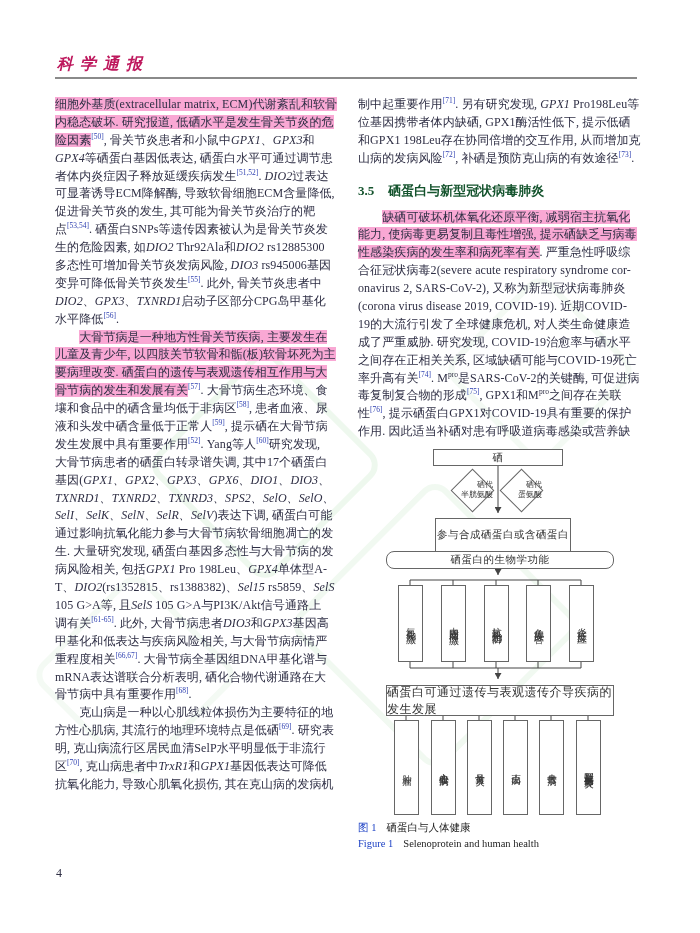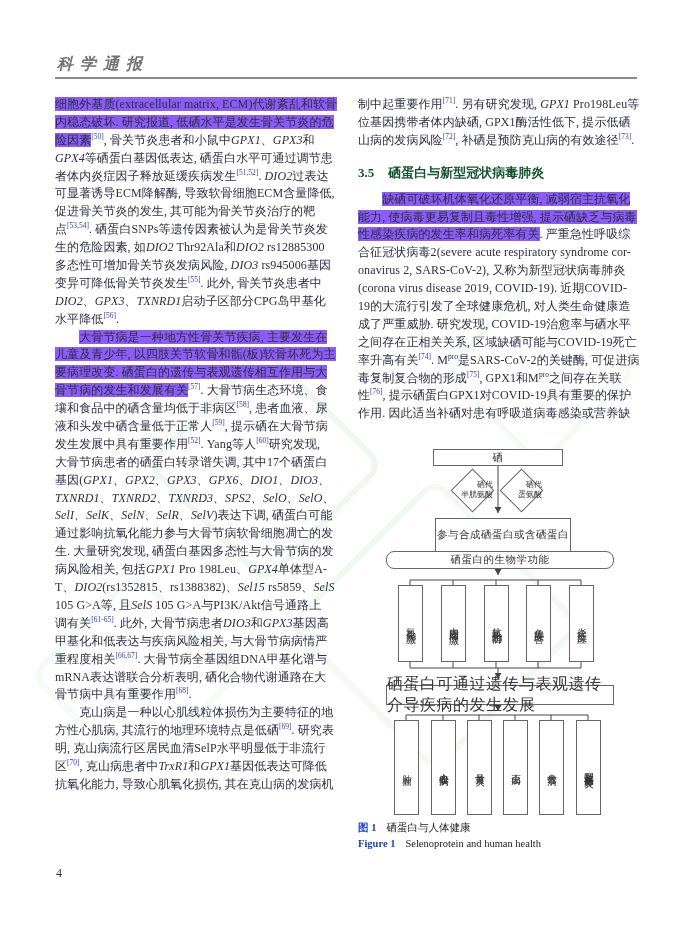"科学通报" .logo { color: #737373 -> #be185d }
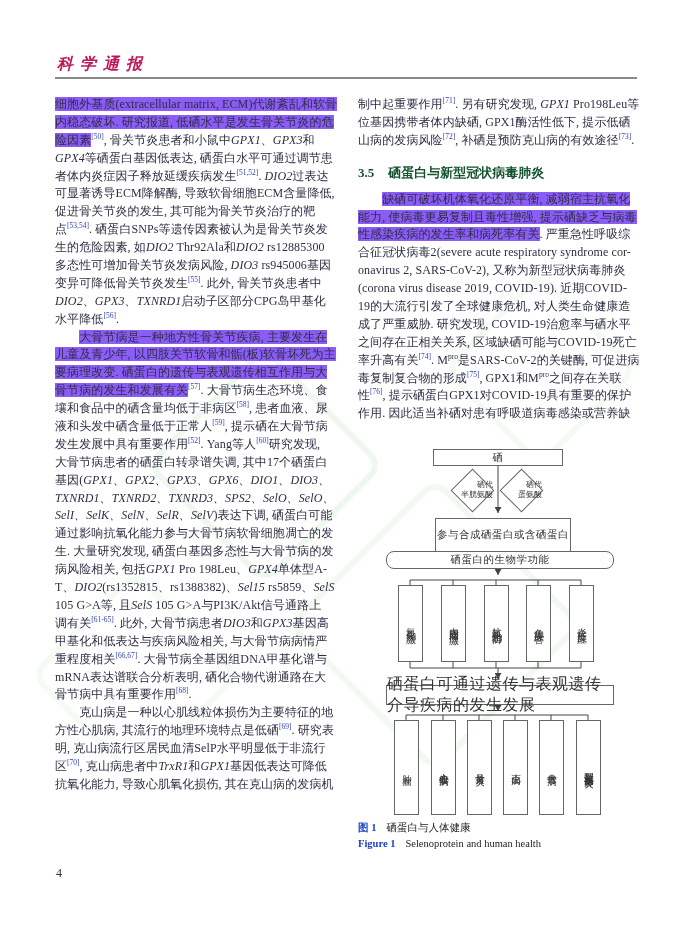"细胞外基质(extracellular matrix, ECM)代谢紊乱和软骨" .hl { background: #8b5cf6 -> #f9a8d4 }
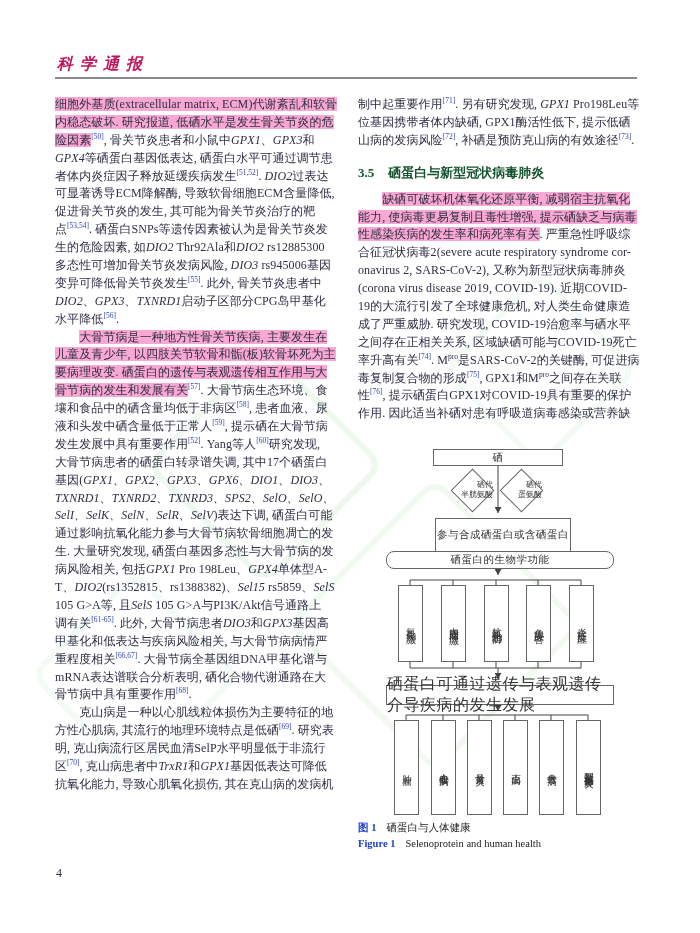"和GPX1 198Leu存在协同倍增的交互作用, 从而增加克" div.tline { html: none -> <div><span>和GPX1 198Leu存在协同倍增的交互作用, 从而增加克</span></div> }
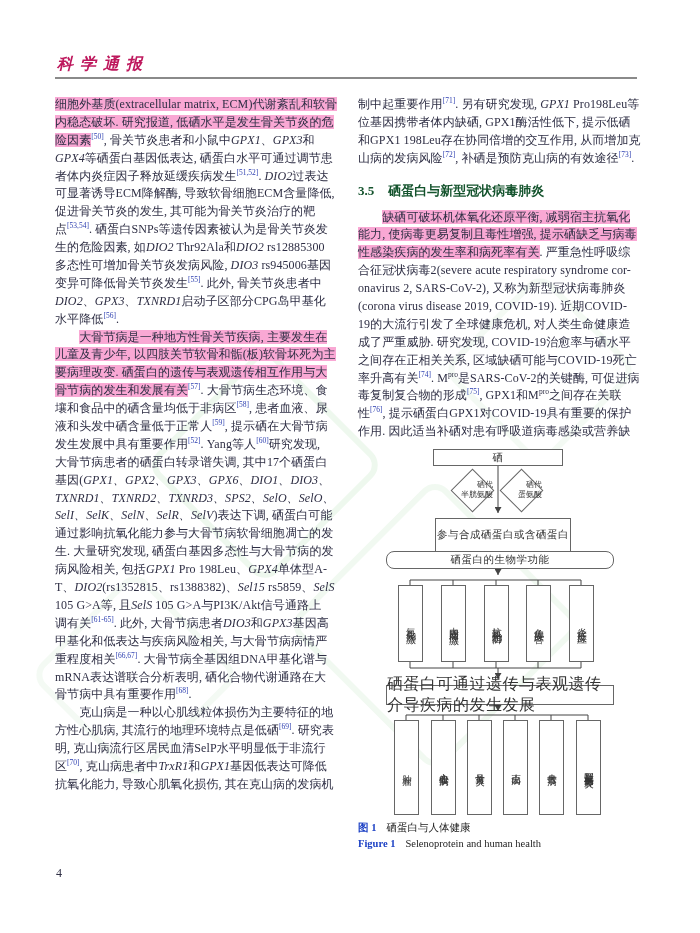"硒蛋白可通过遗传与表观遗传介导疾病的发生发展" .fc-med { font-size: 16px -> 12px; height: 20px -> 31px }
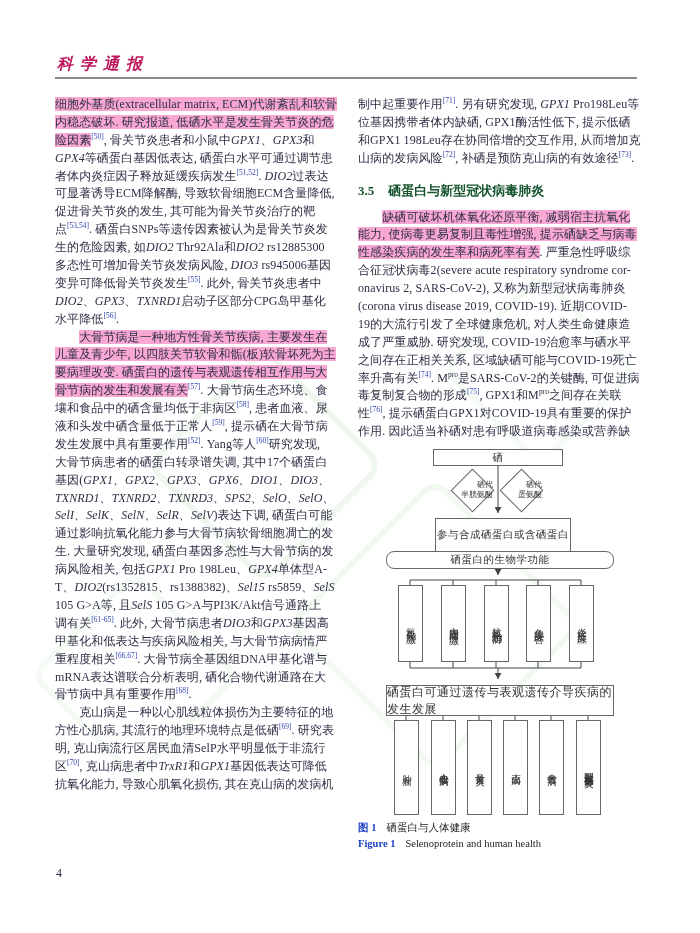"图 1" .caption .cap-label { font-weight: bold -> normal }
